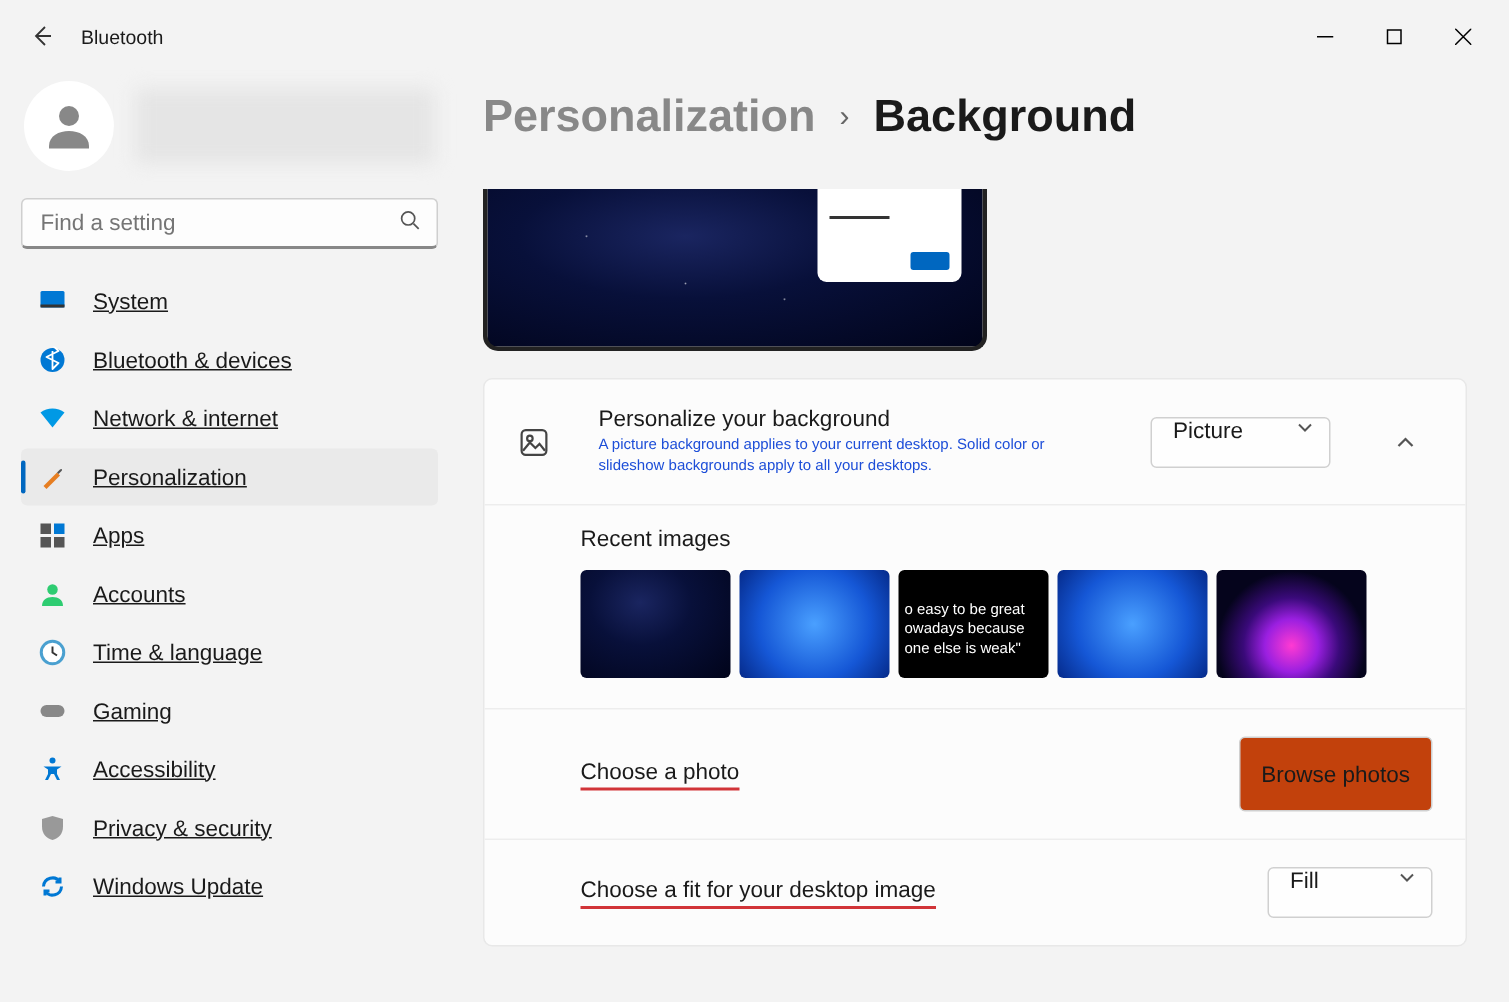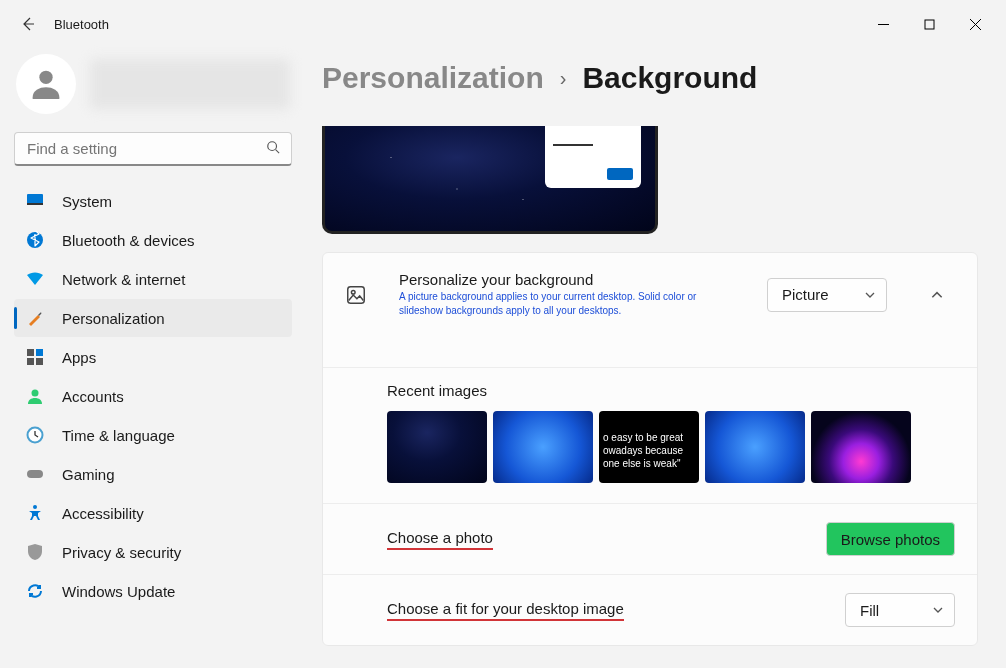"Find a setting" .sidebar { text-decoration: none -> underline }
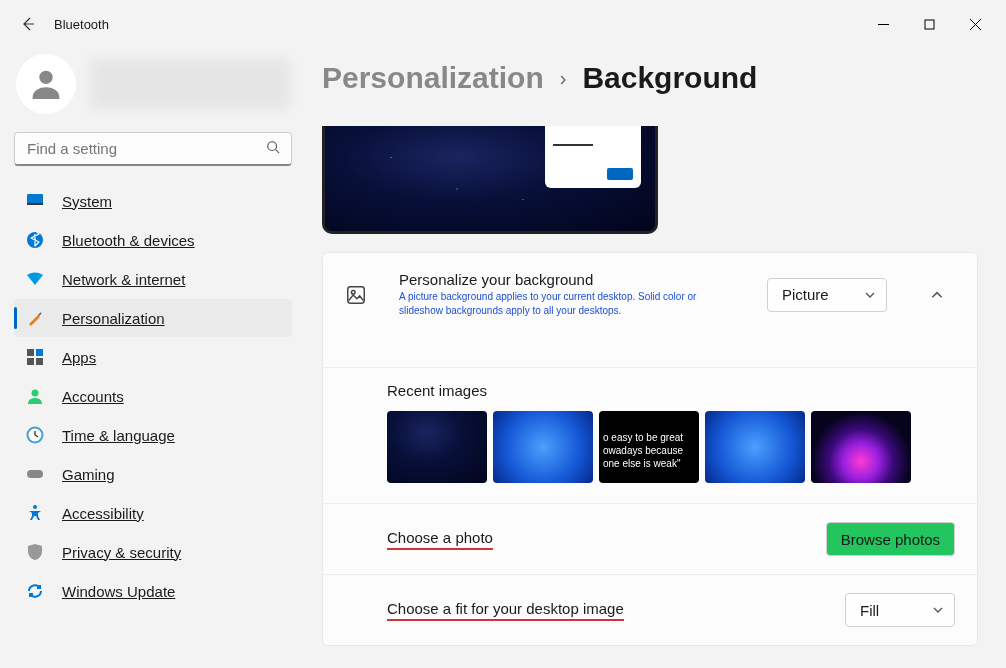"Picture" .dropdown { align-items: center -> flex-start }
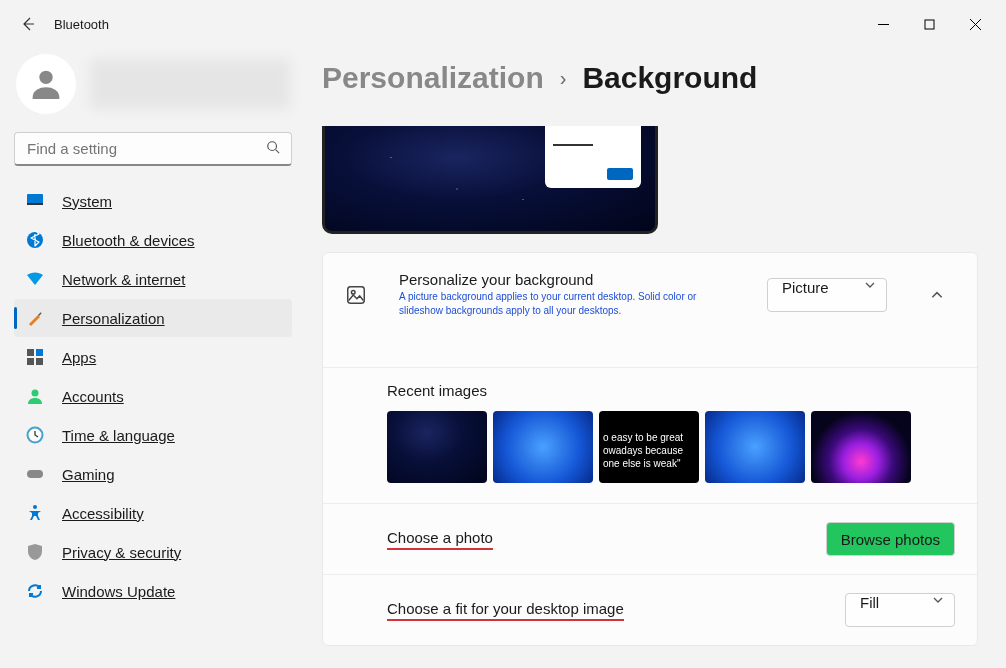"Recent images" .recent-block { margin-top: 31px -> none }
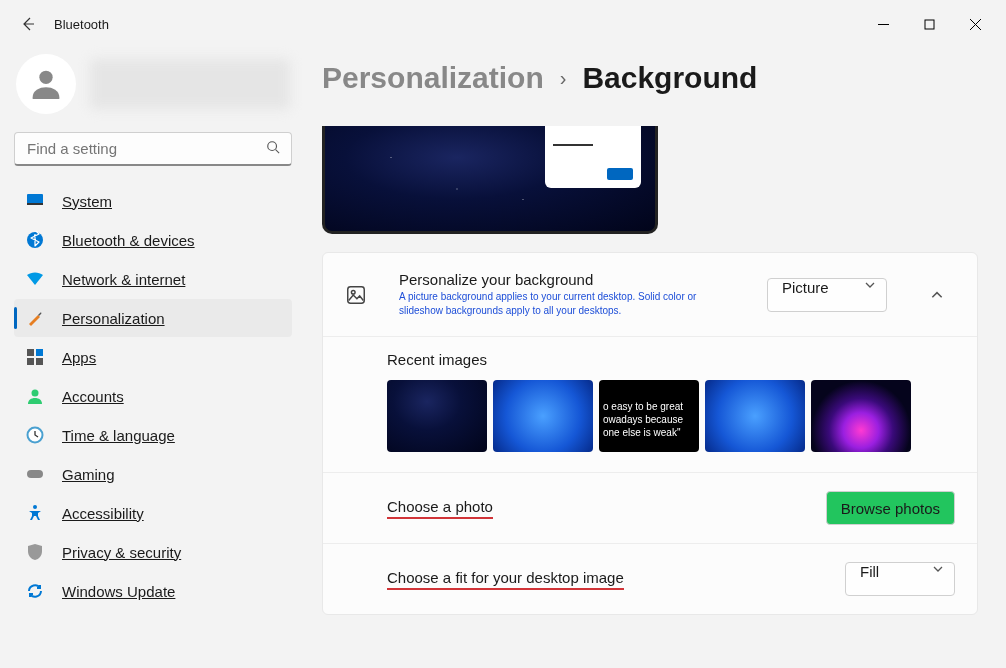"Browse photos" .btn2 { background: #22c55e -> #c2410c; height: 34px -> 50px }
